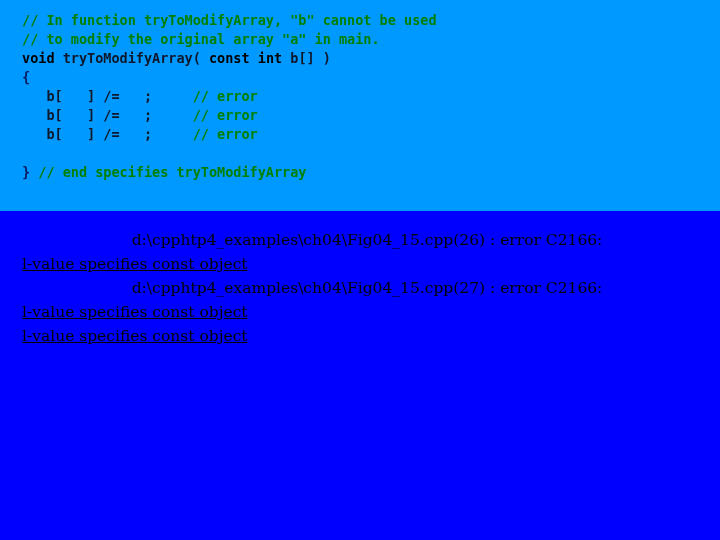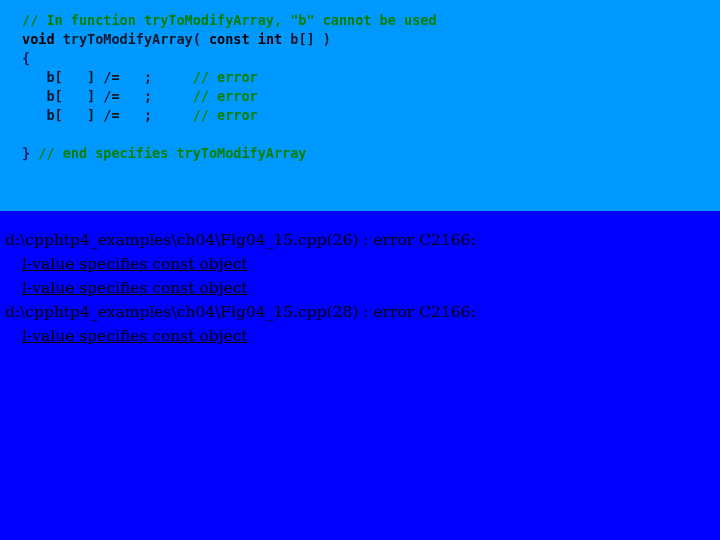"// to modify the original" div.code-line { html: none -> <div><span>// to modify the original array "a" in main.</span></div> }
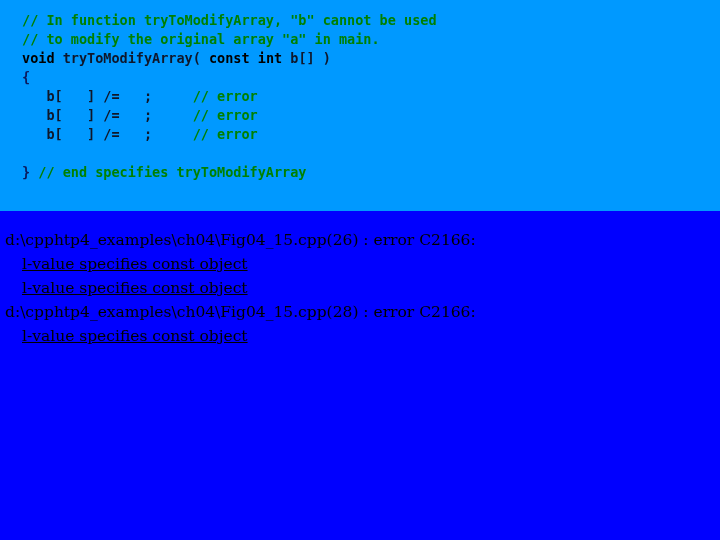"d:\cpphtp4_examples\ch04\Fig04_15.cpp(26" .err-path { padding-left: 5px -> 14px; text-align: none -> center }
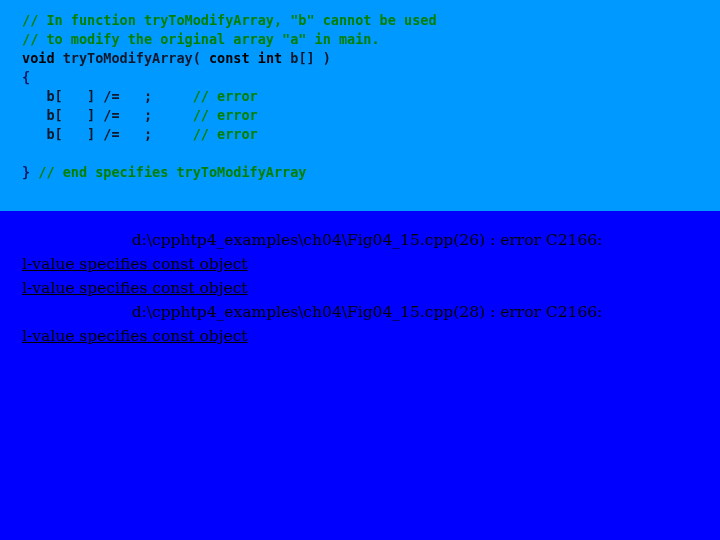"d:\cpphtp4_examples\ch04\Fig04_15.cpp(27" div.err-path { html: none -> <div>d:\cpphtp4_examples\ch04\Fig04_15.cpp(27) : error C2166:</div> }
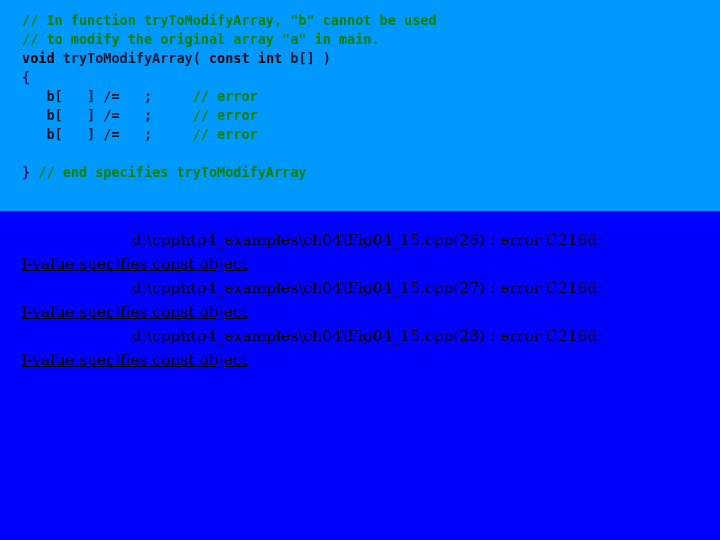"d:\cpphtp4_examples\ch04\Fig04_15.cpp(28" div.err-path { html: <div>d:\cpphtp4_examples\ch04\Fig04_15.cpp(28) : error C2166:</div> -> none }
